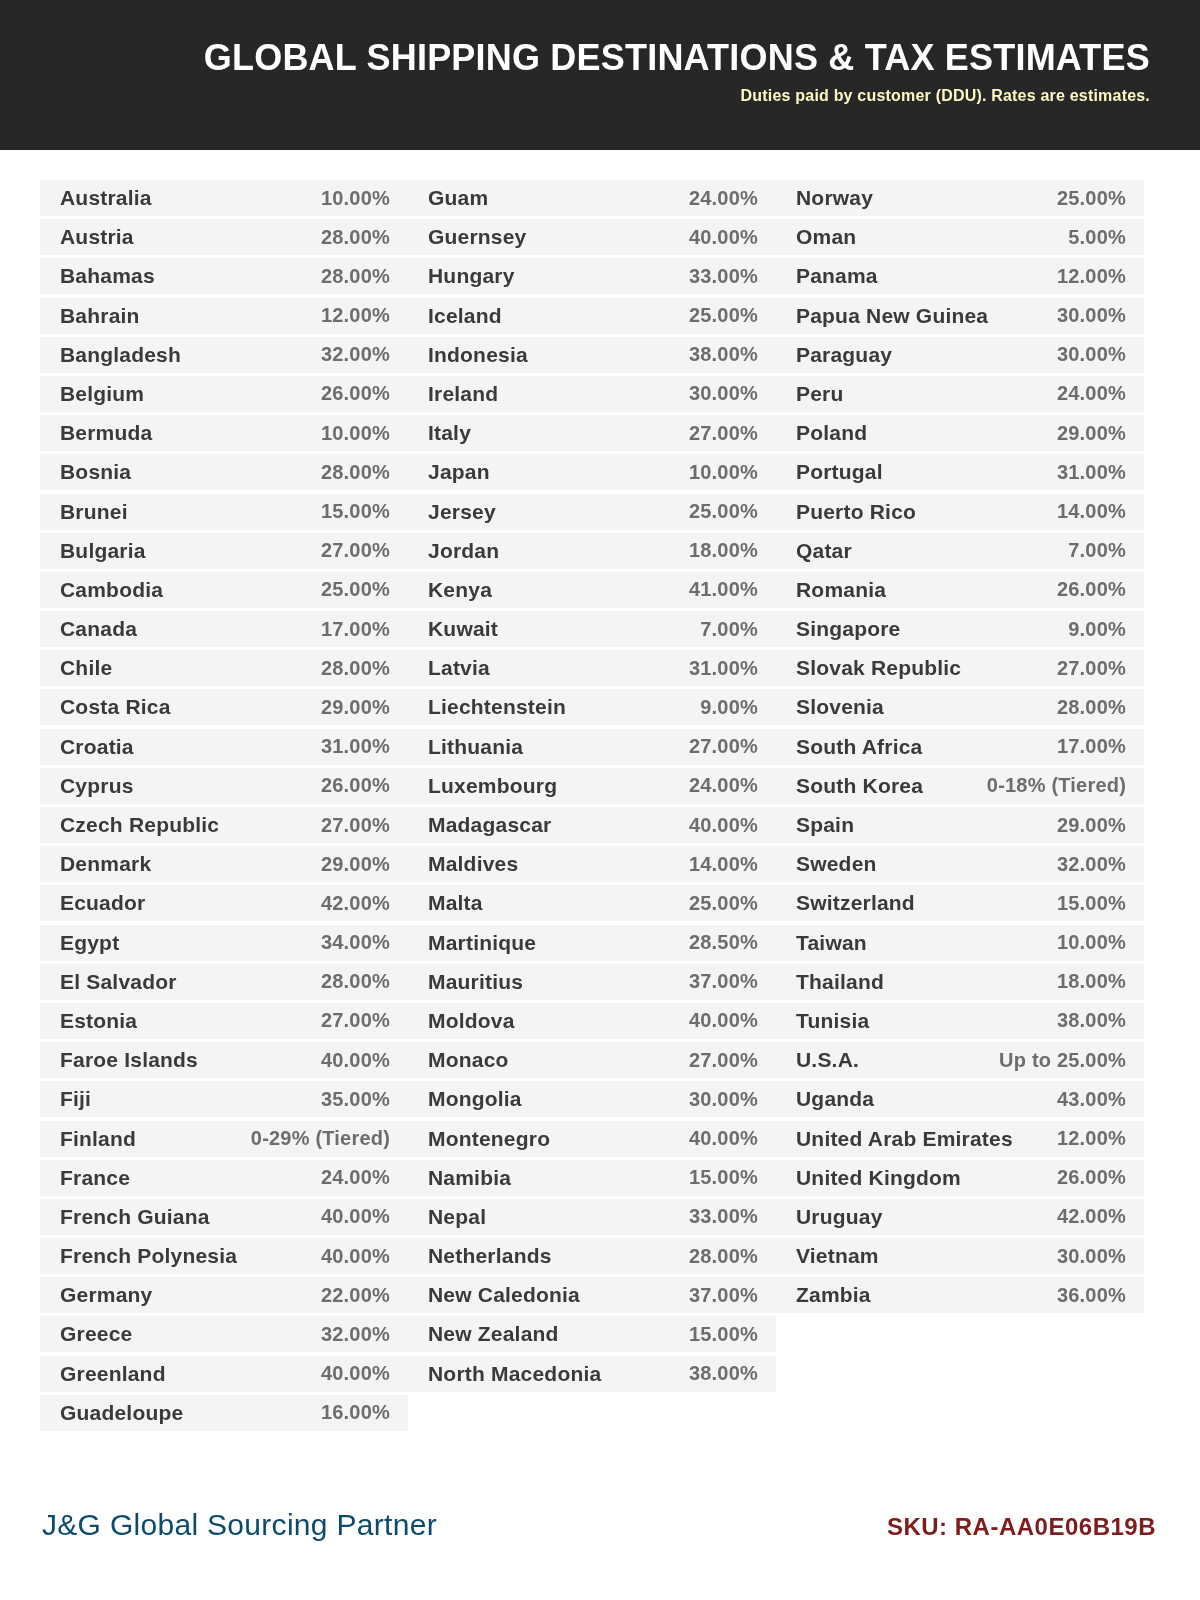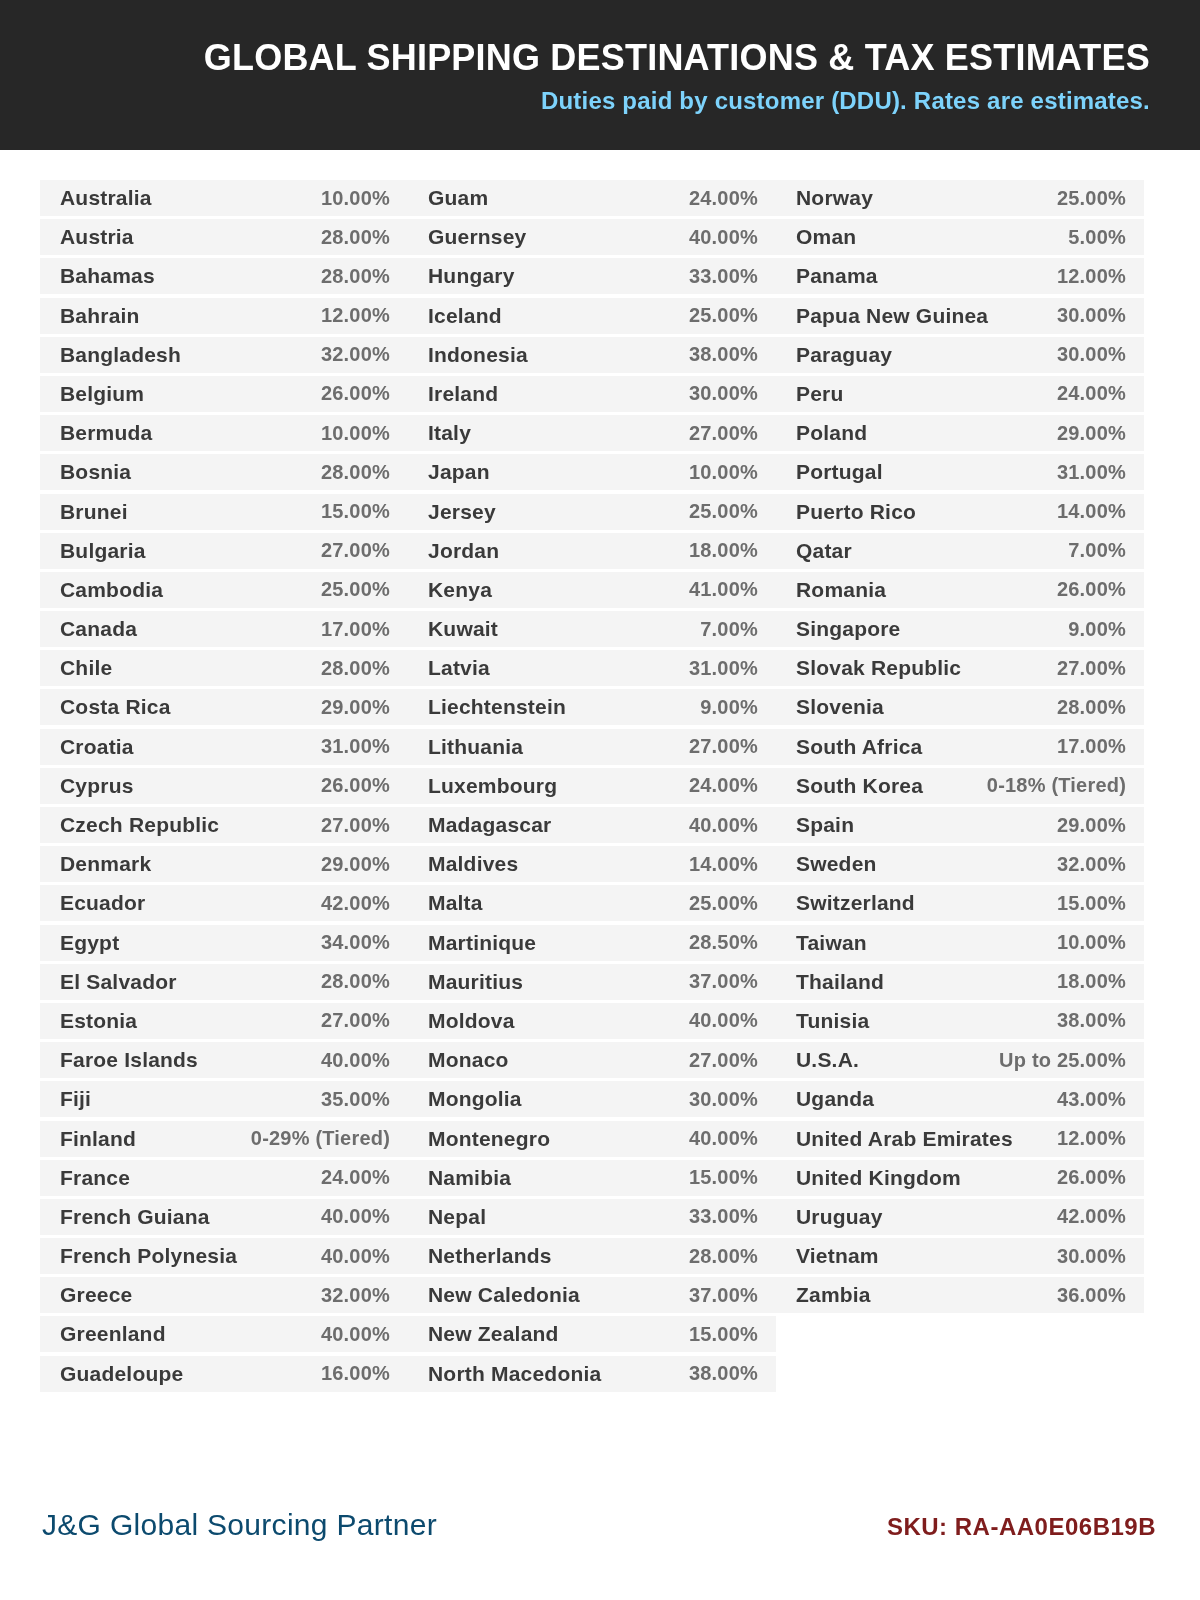"Duties paid by customer (DDU)." .header p { color: #7dd3fc -> #fef9c3; font-size: 24px -> 16px }
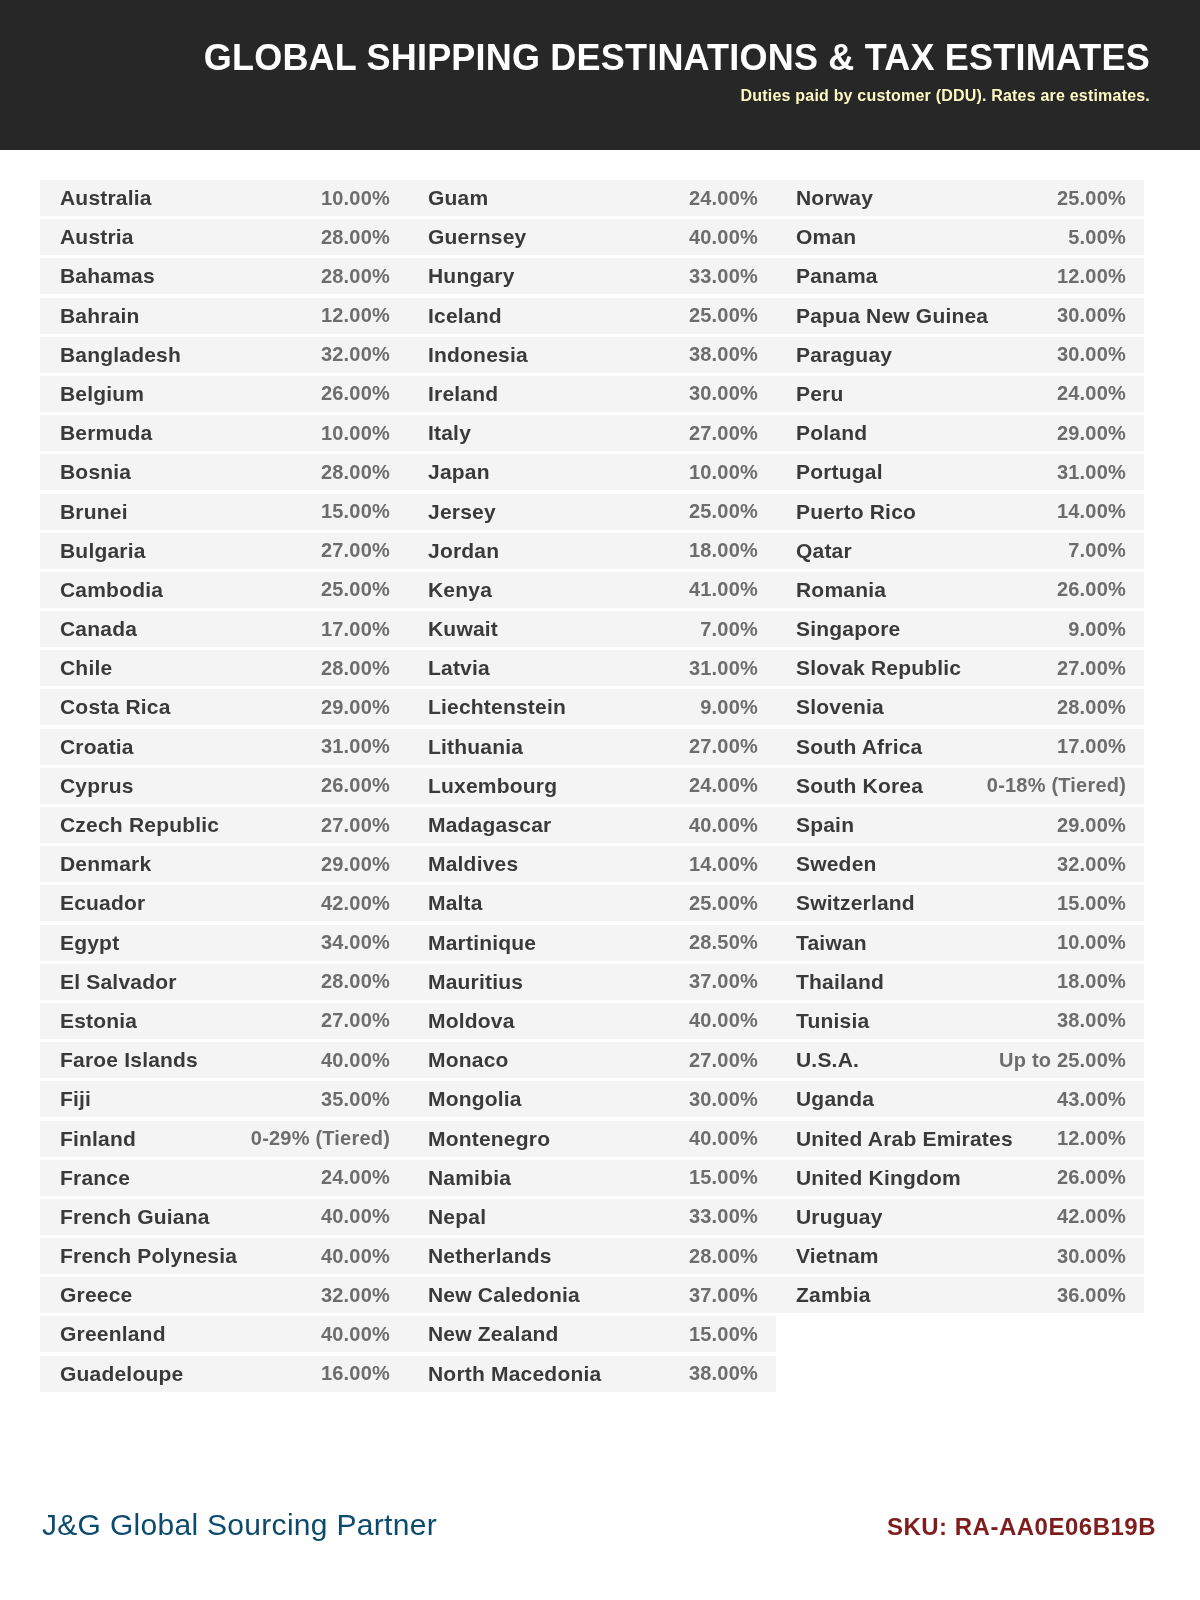"Germany" div.row { html: none -> <div> <span>Germany</span> <span>22.00%</span> </div> }
